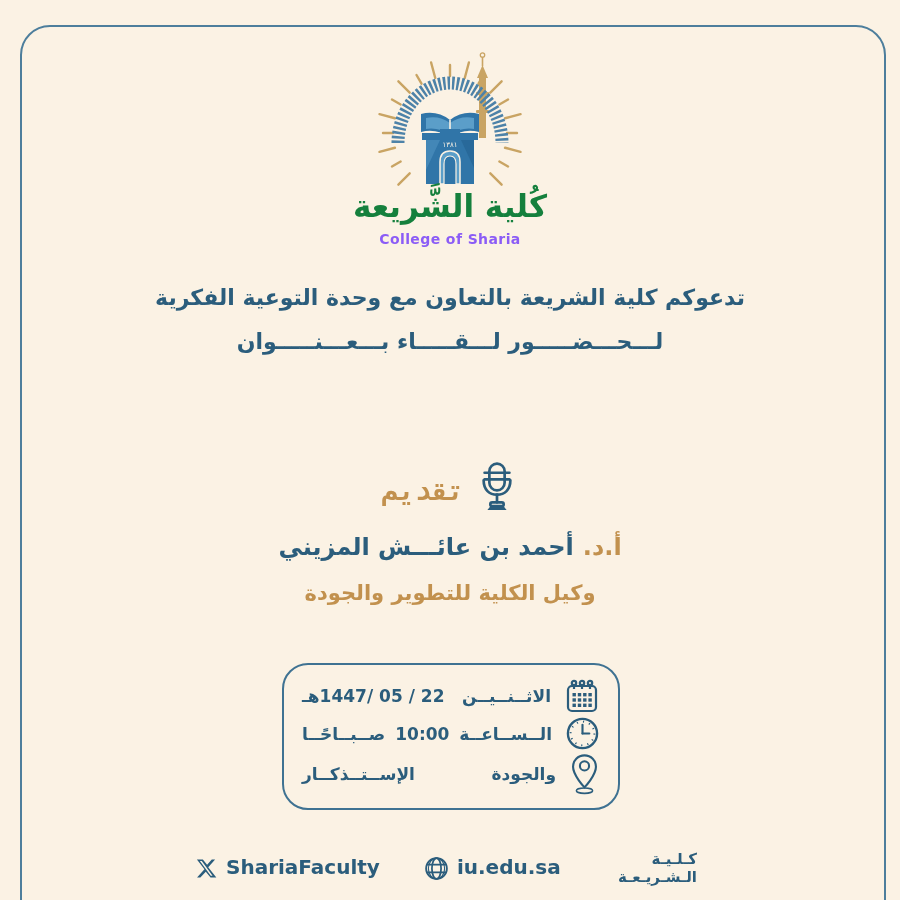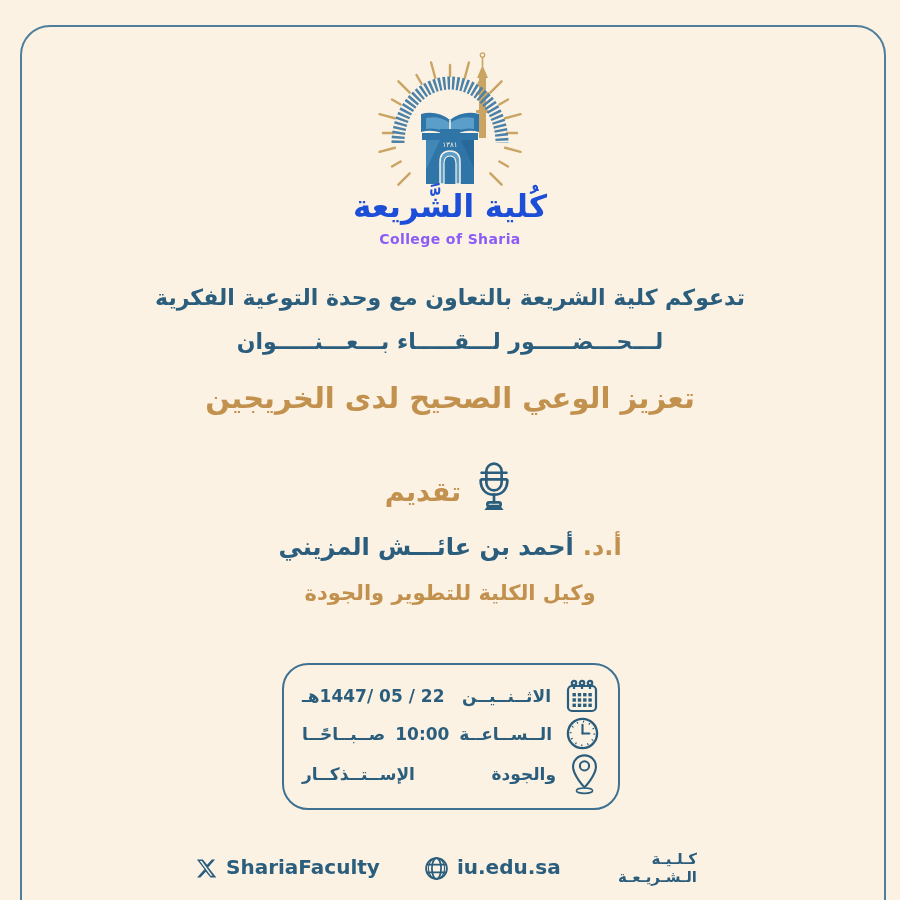"كُلية الشَّريعة" .calligraphy { color: #1d4ed8 -> #15803d }
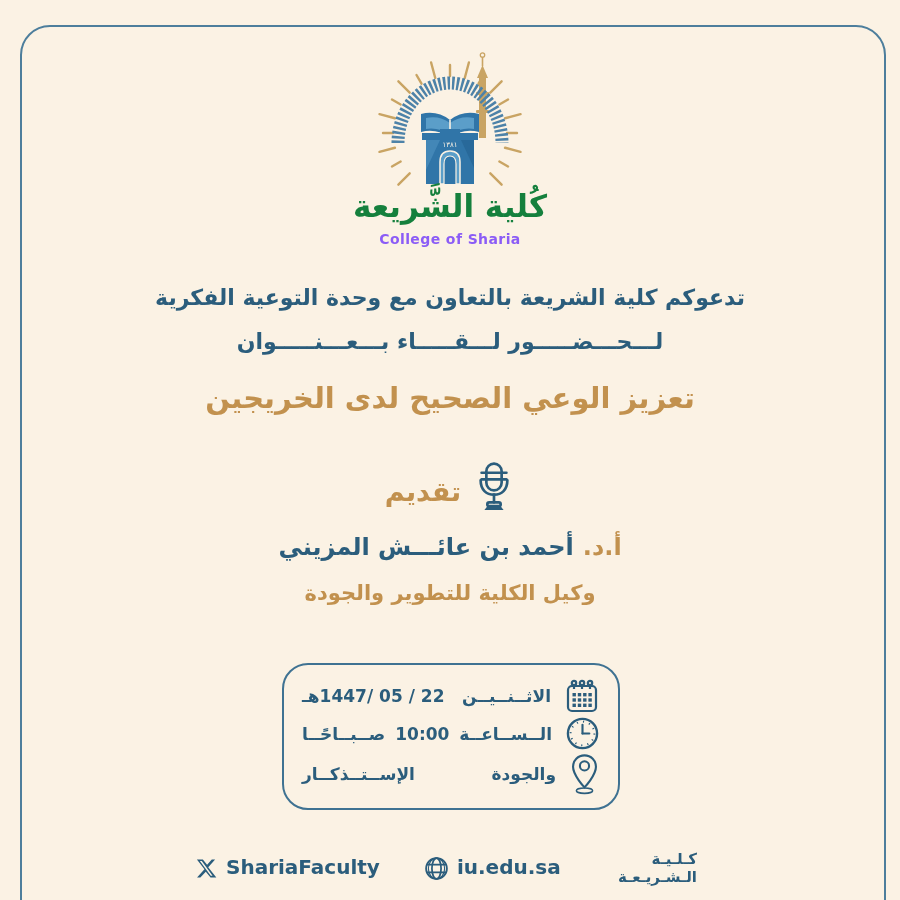"تعزيز الوعي الصحيح لدى الخريجين" h1.centered { html: <h1>تعزيز الوعي الصحيح لدى الخريجين</h1> -> none }
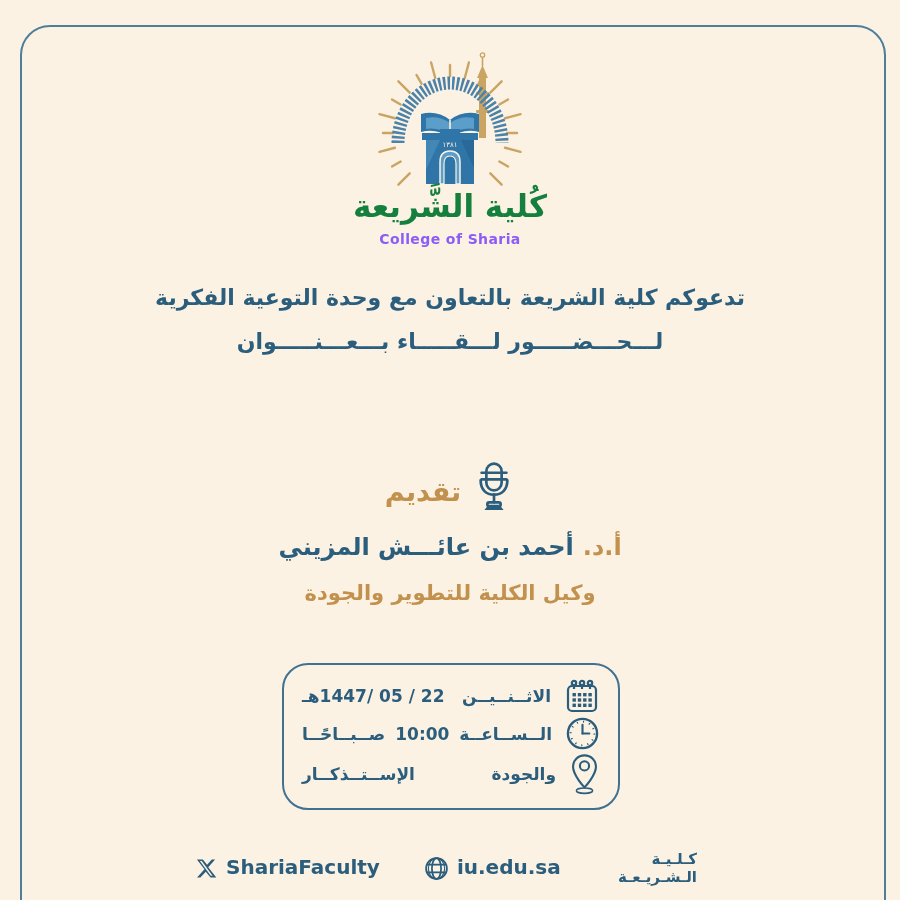"تقديم" .presenter-row { font-family: none -> Liberation Mono, monospace }
